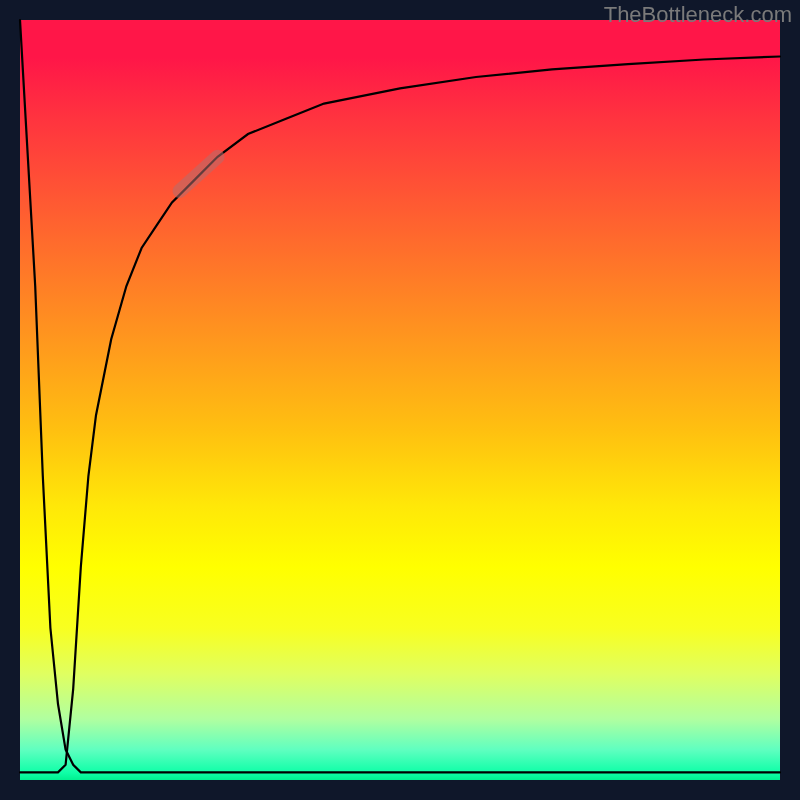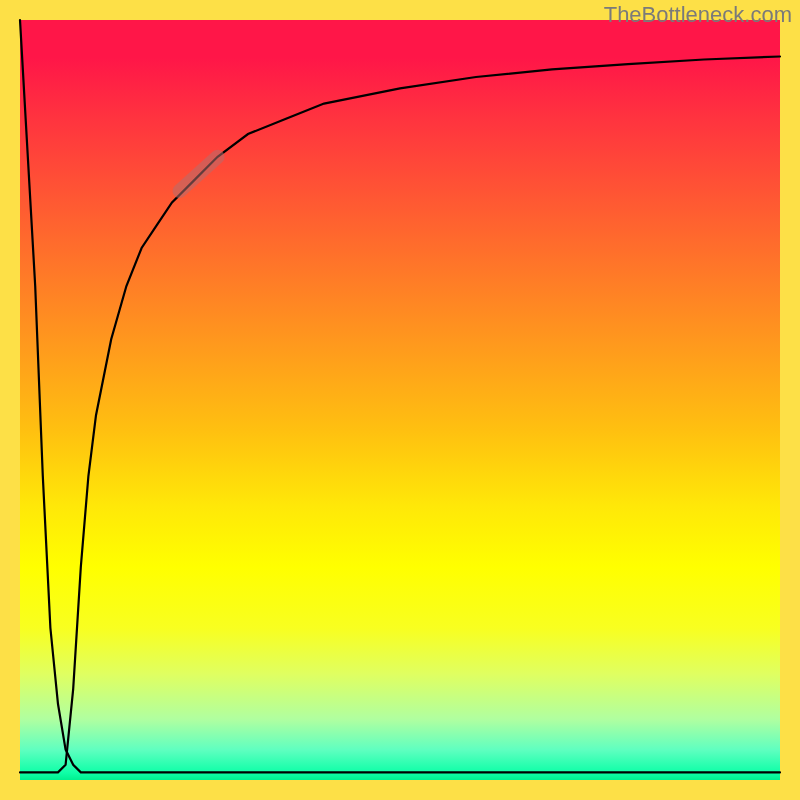"TheBottleneck.com" .chart-container { background: #fde047 -> #0f172a }
